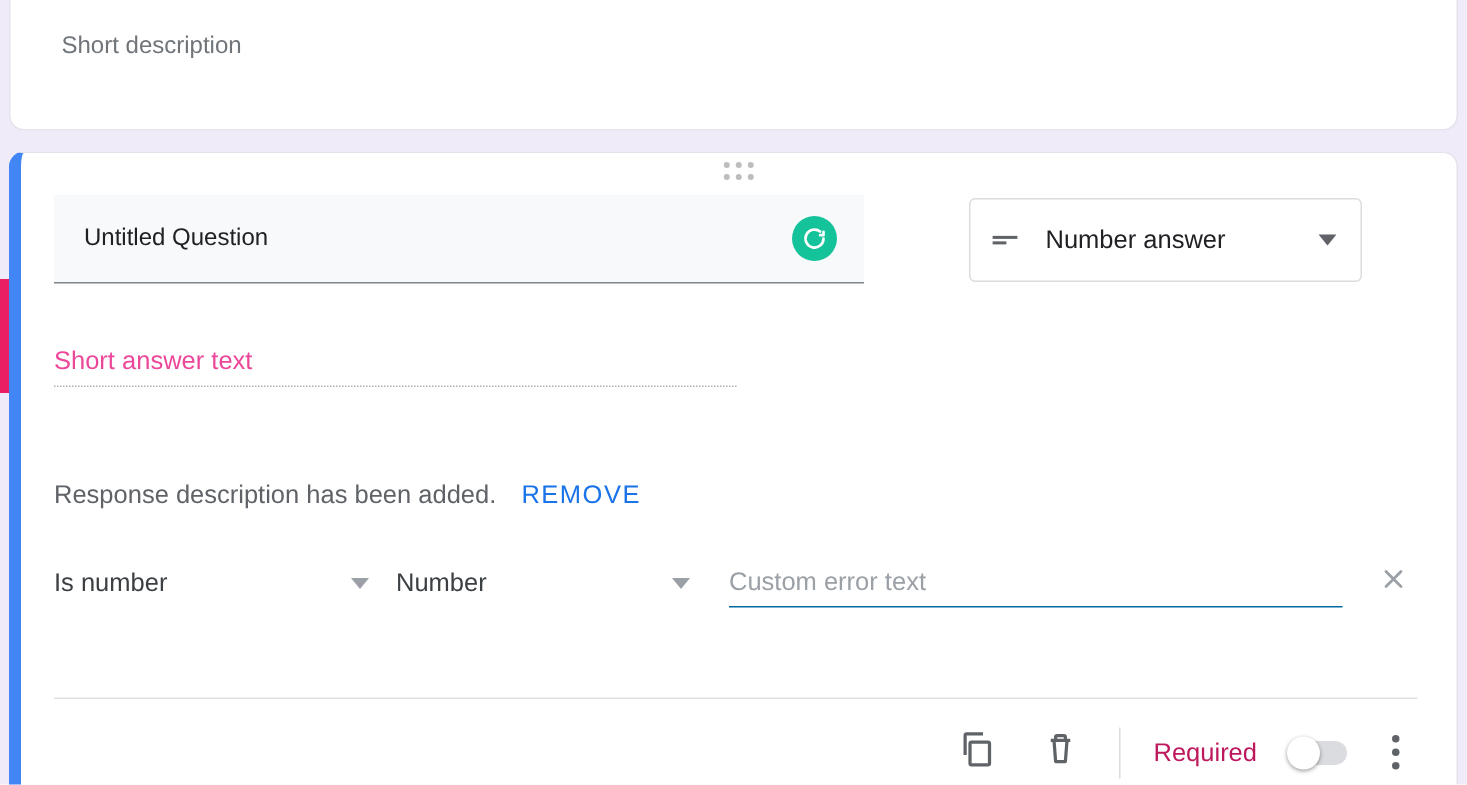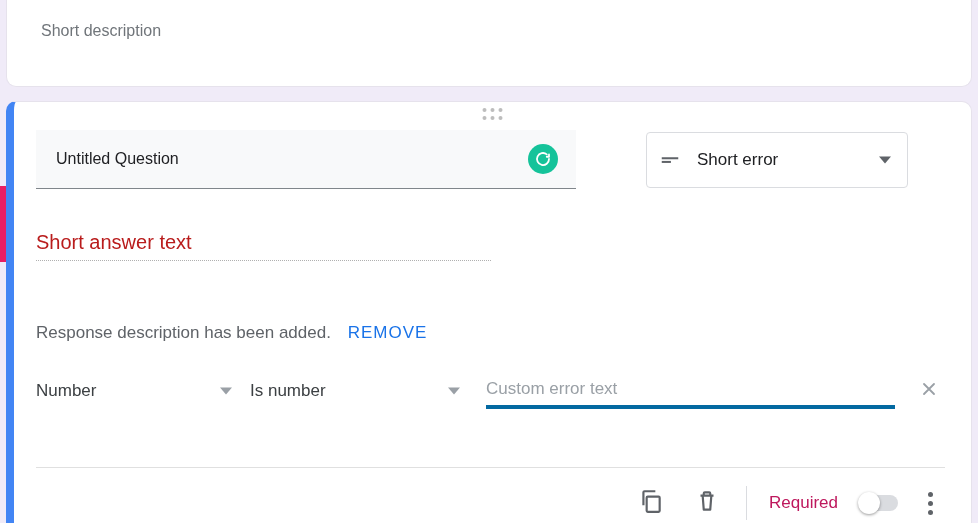"Short error" span.type-label { text: Short error -> Number answer }
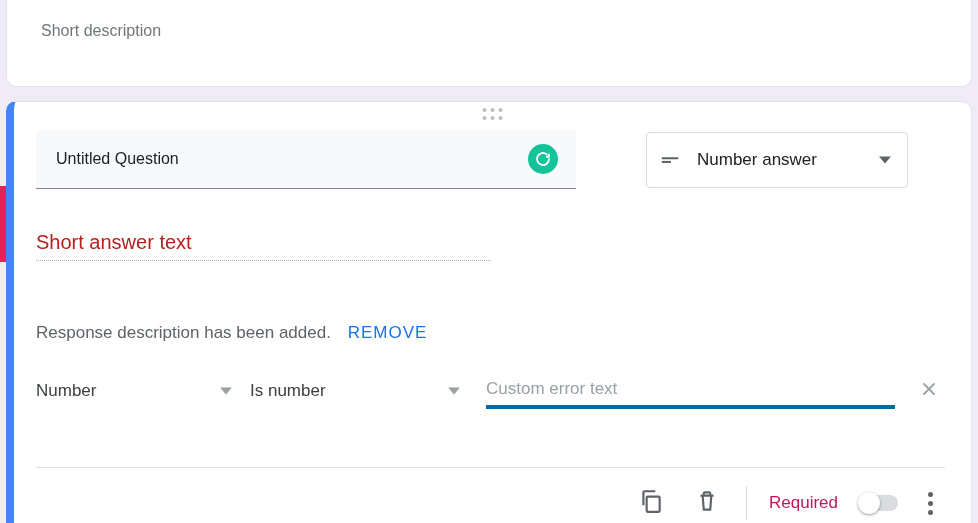"Short answer text" .answer-preview-text { color: #b91c1c -> #ec4899; font-size: 20px -> 17px }
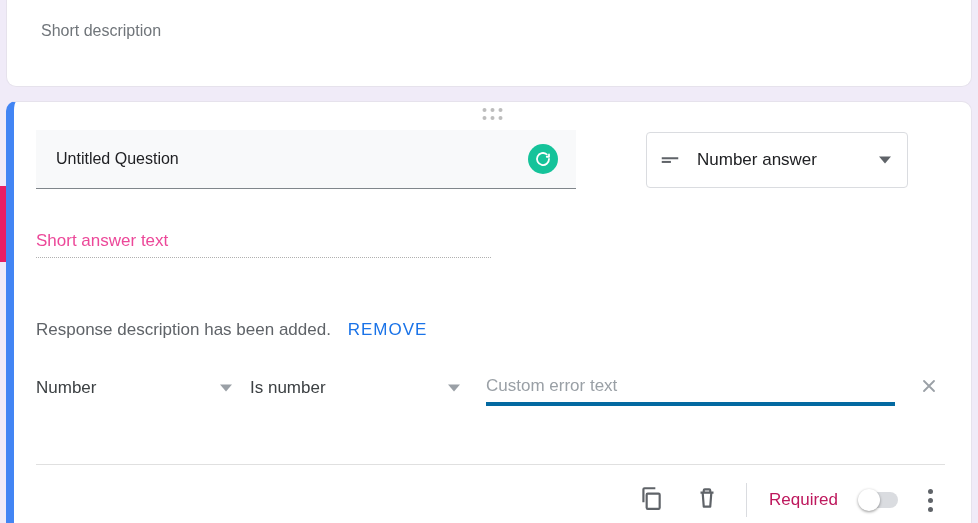"Number" div.vdrop { order: before "Is number" -> after "Is number" }
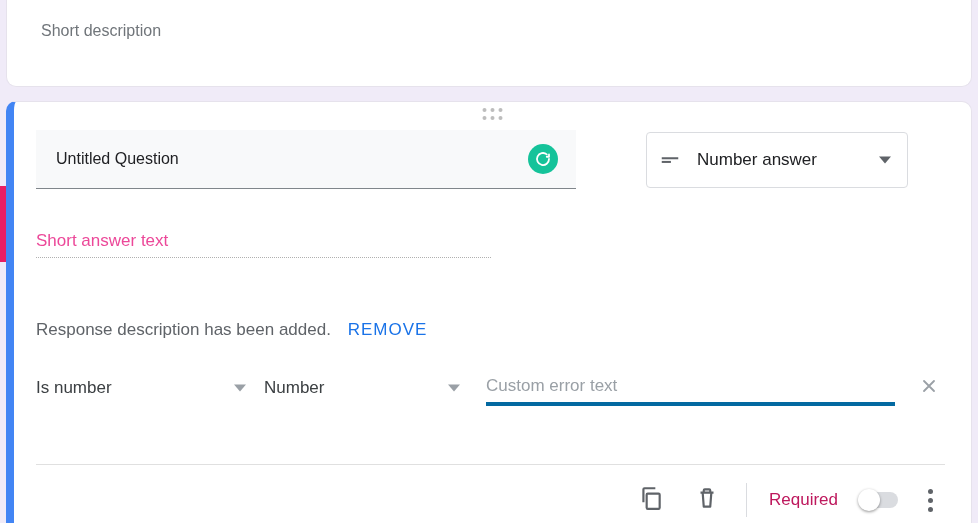"Custom error text" .errtext-wrap { border-bottom: 4px solid #0369a1 -> 1px solid #0369a1 }
